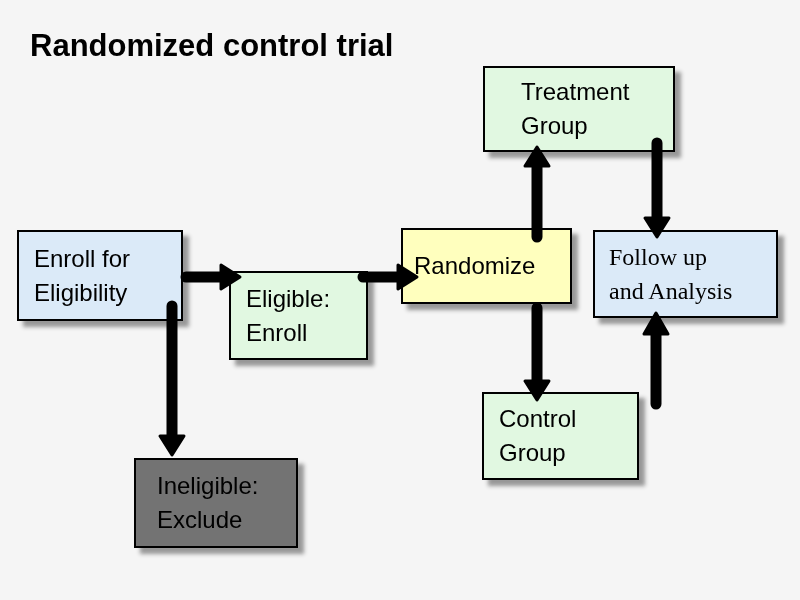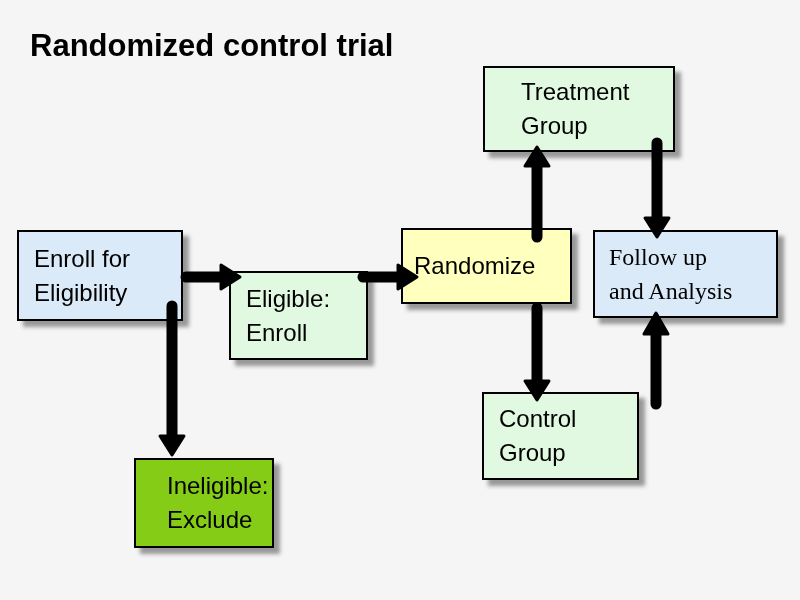"Ineligible:" div.node { background: #84cc16 -> #737373; padding-left: 31px -> 21px; width: 140px -> 164px }
